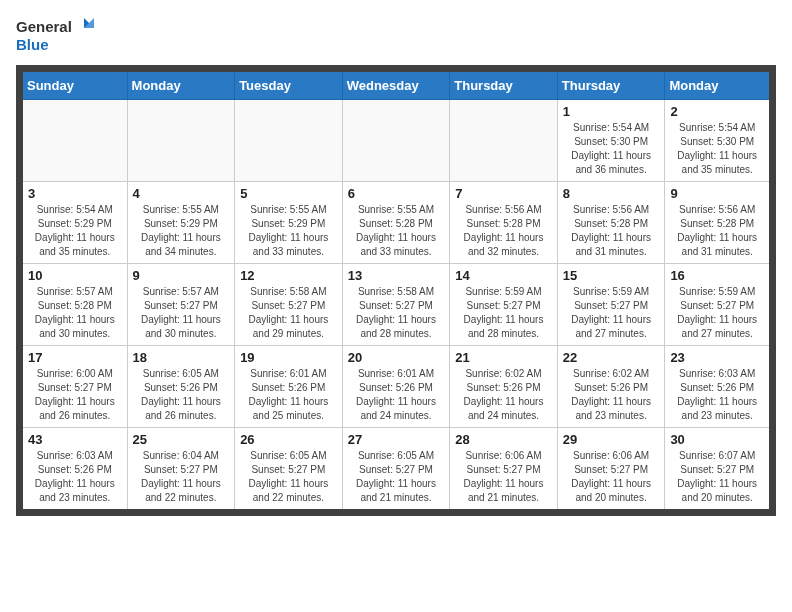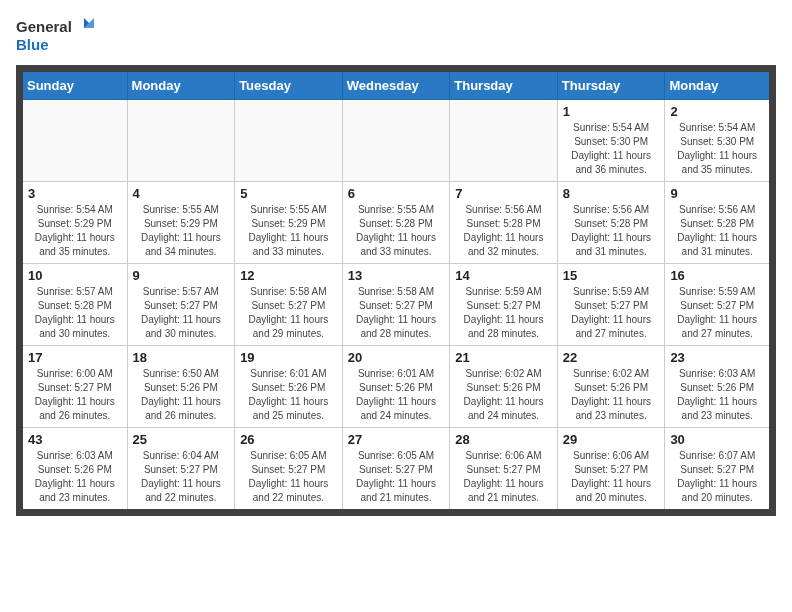"Sunrise: 6:50 AM Sunset: 5:26" div.day-info { text: 6:50 -> 6:05 }
